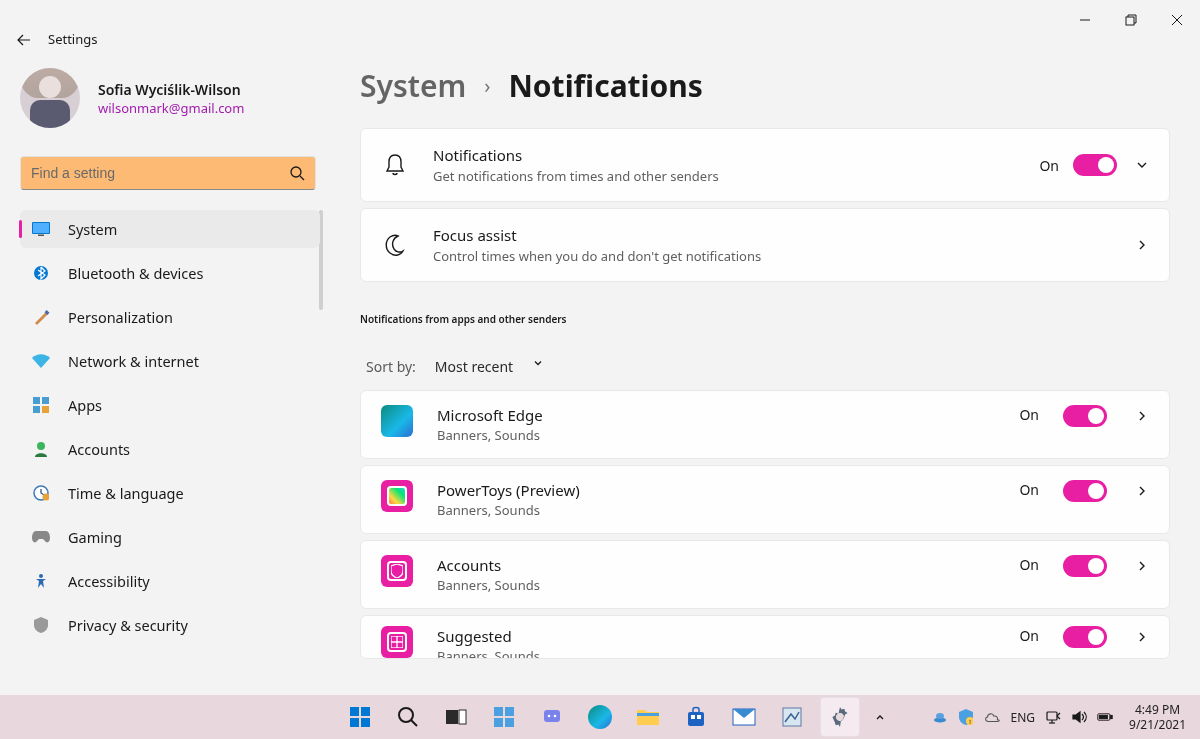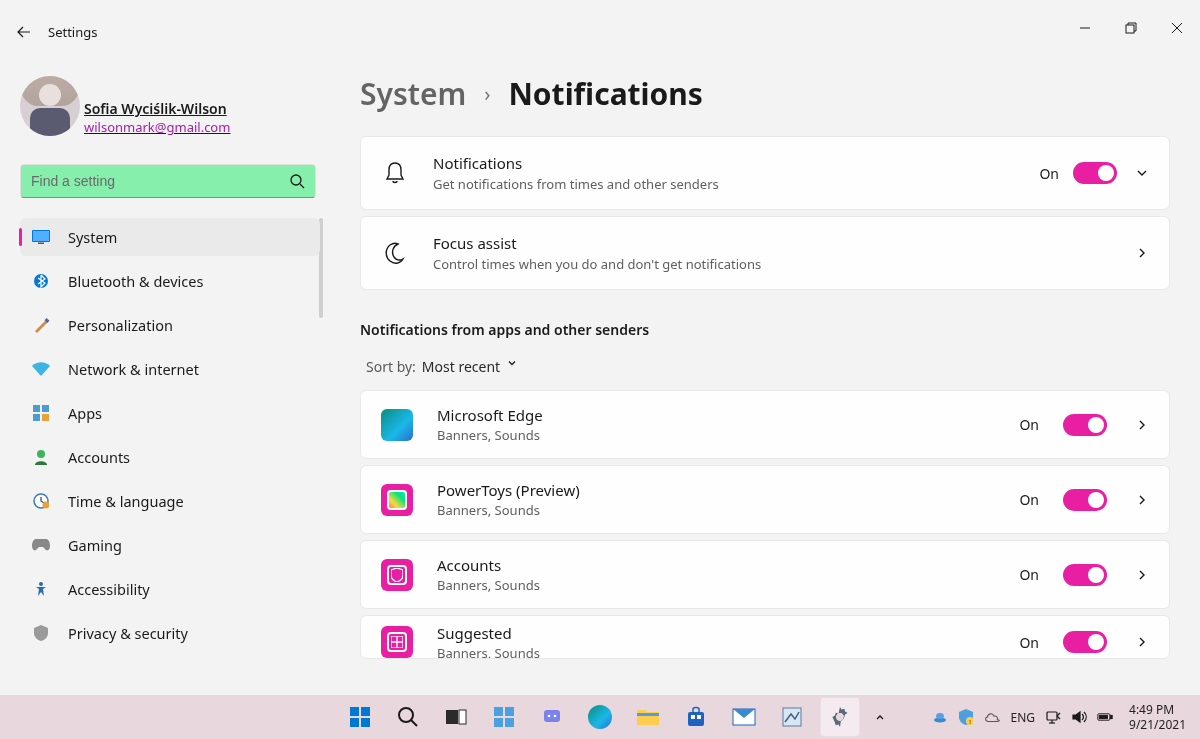"Settings" .titlebar { align-items: center -> flex-end; margin-top: 8px -> none }
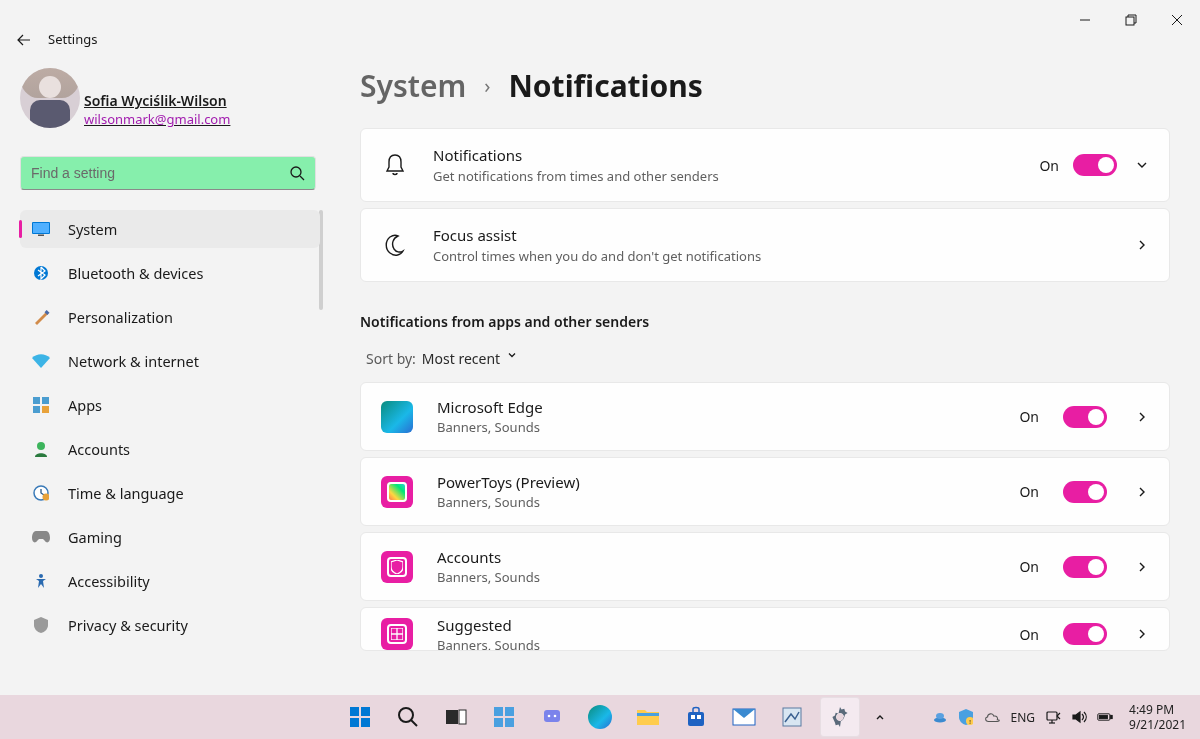"Sofia Wyciślik-Wilson" .user { align-items: flex-end -> center; gap: 4px -> 18px; text-decoration: underline -> none }
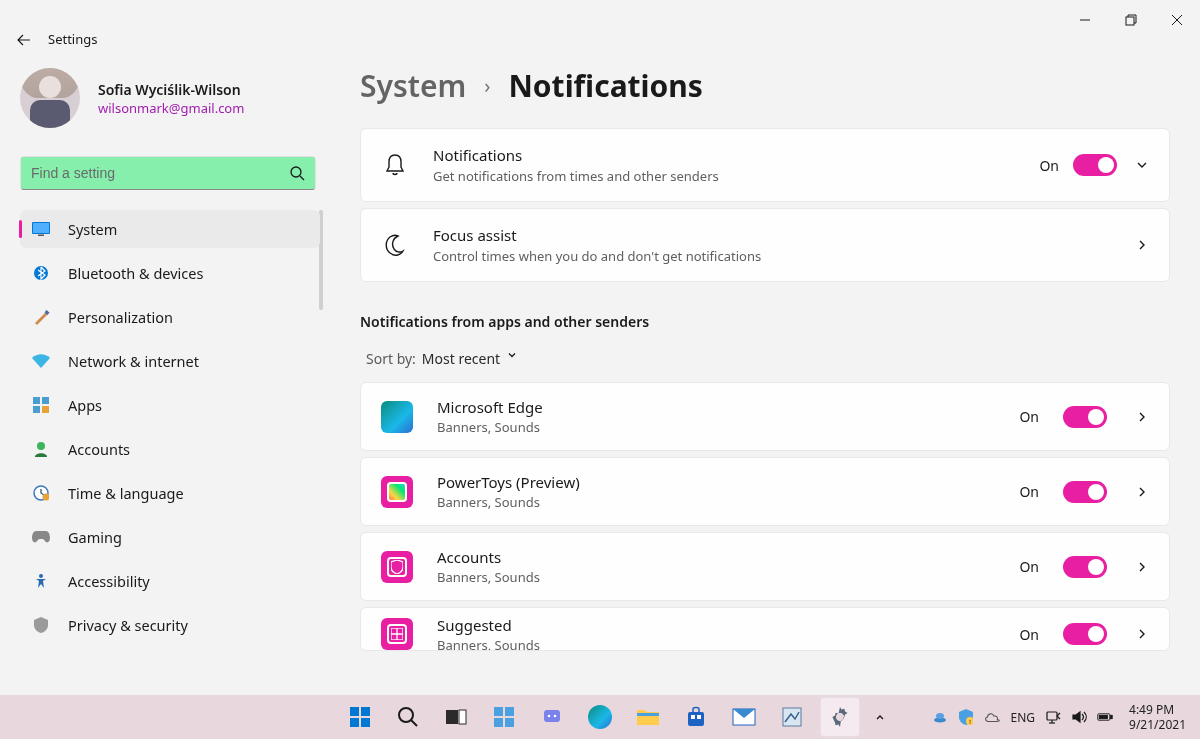"Find a setting" .search { background: #86efac -> #fdba74 }
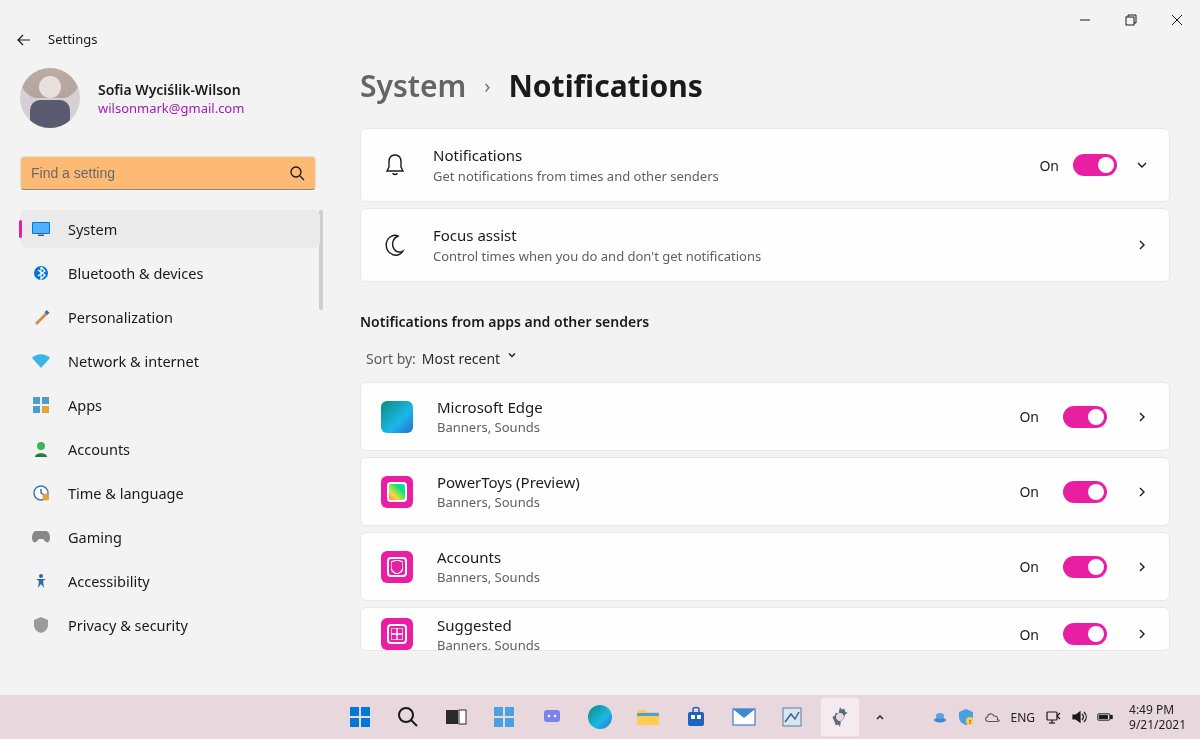"Notifications from apps and other" .section-title { font-size: 14px -> 10px; margin-bottom: 18px -> none }
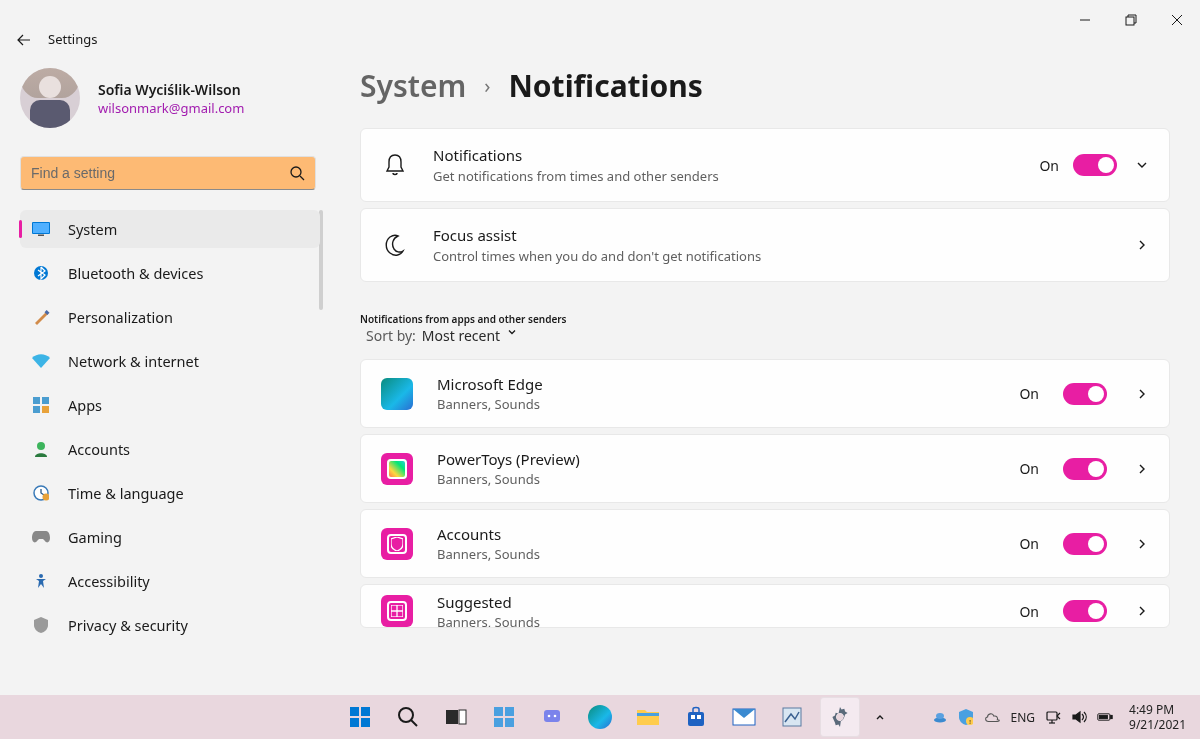"Sort by:" .sortrow { gap: 6px -> 19px; margin-top: none -> 31px }
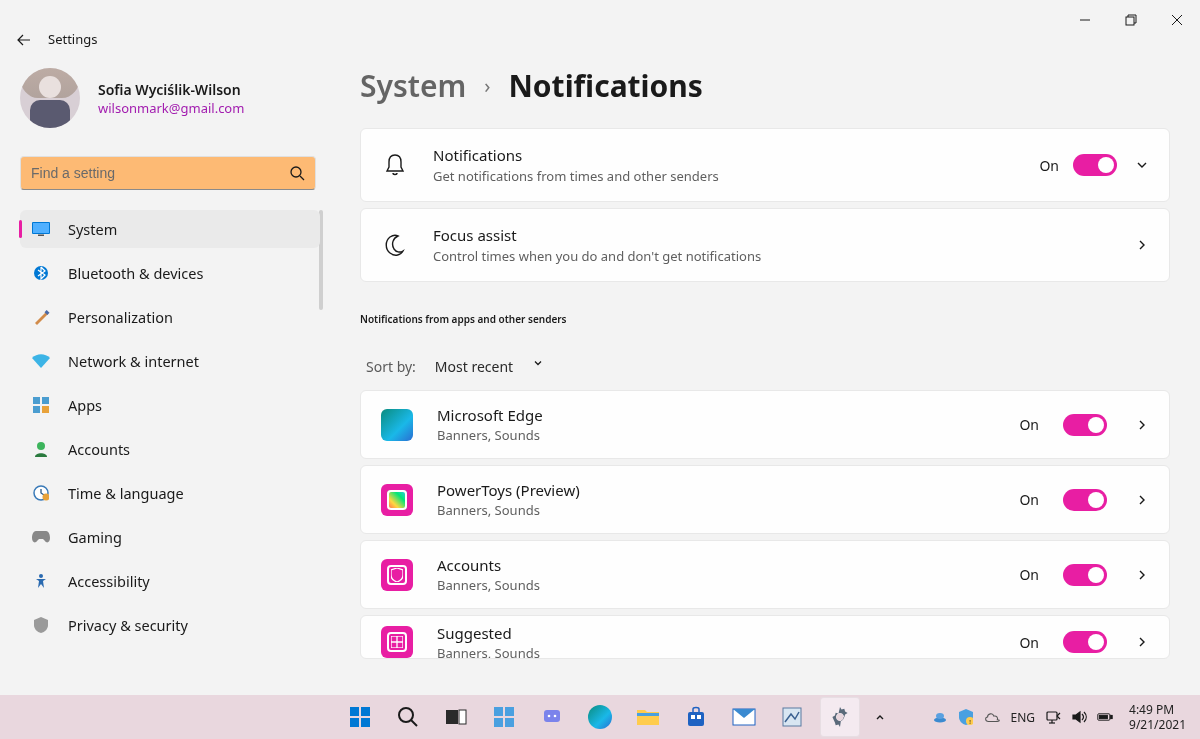"Microsoft Edge" .app-card { align-items: center -> none }
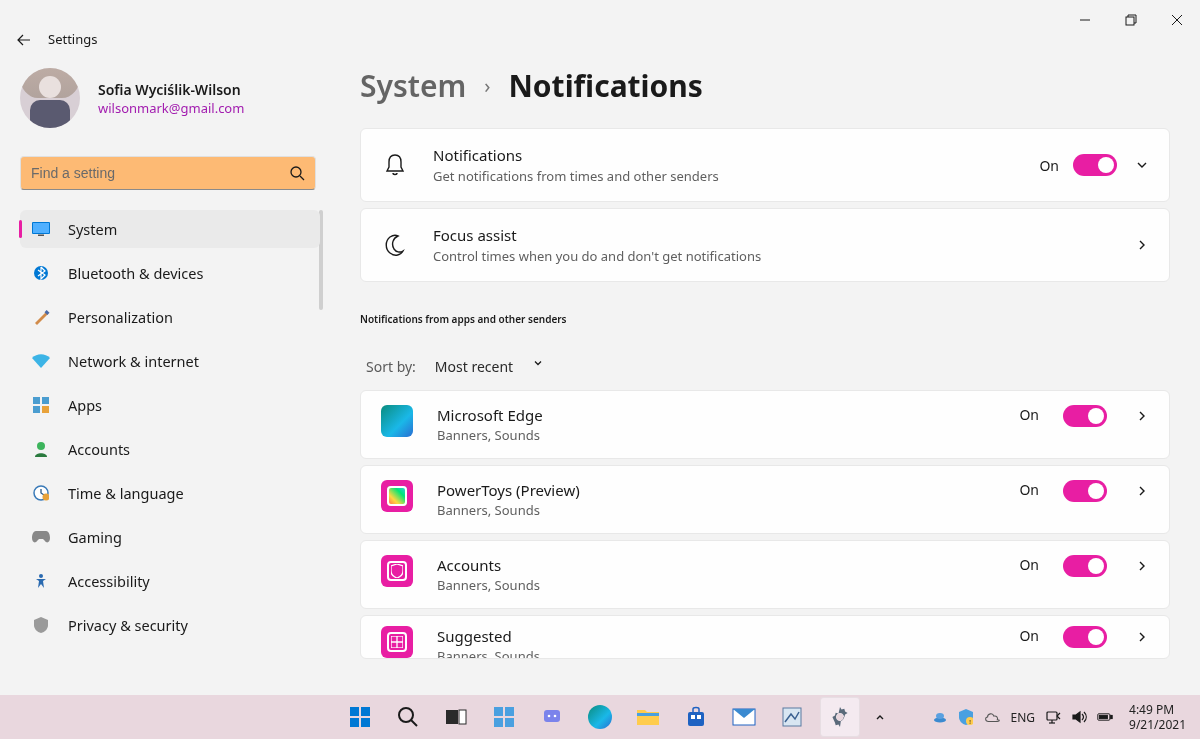"4:49 PM" .clock { text-align: left -> center }
